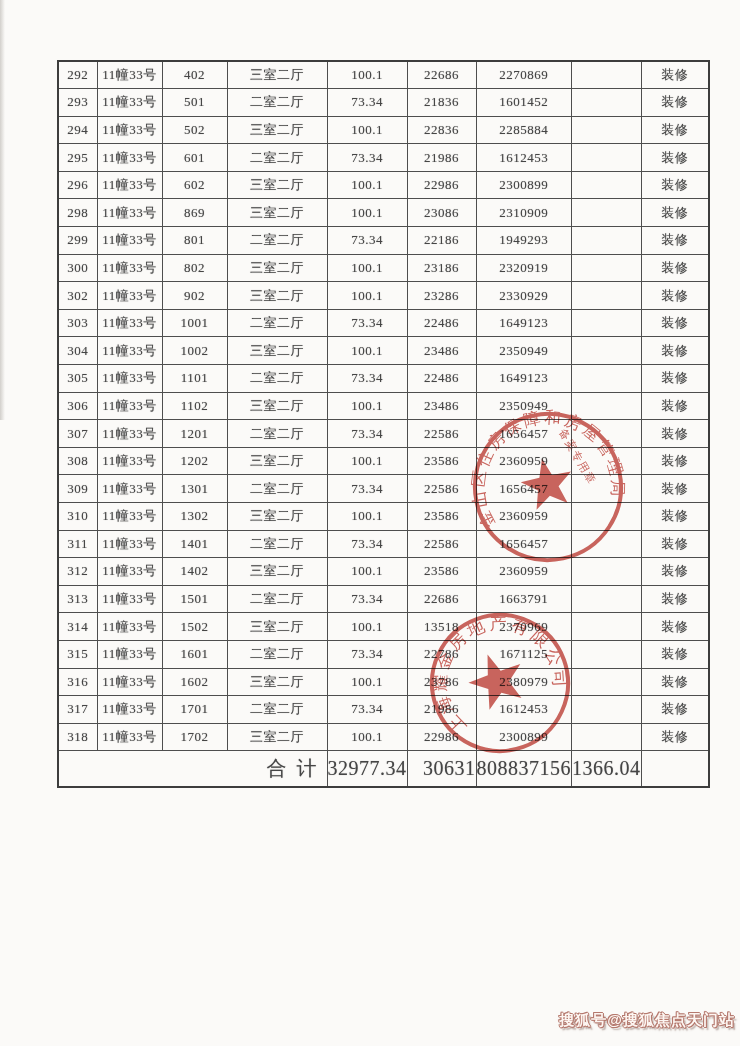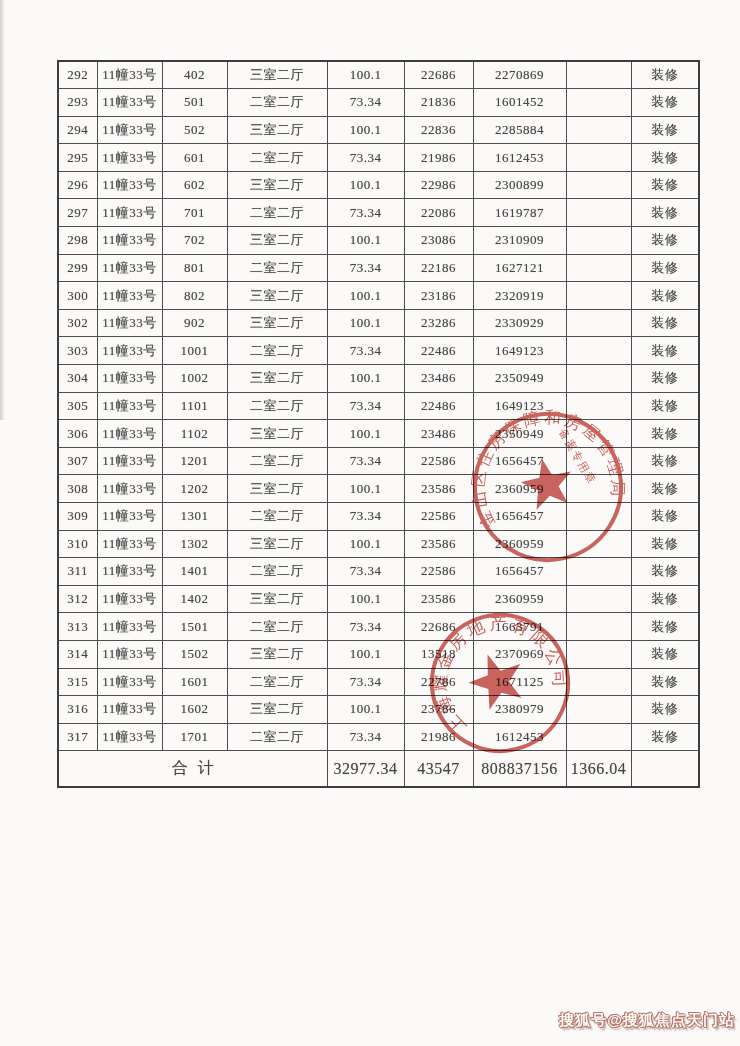"297" tr.data-row { html: <tr> <td>297</td> <td>11幢33号</td> <td>701</td> <td>二室二厅</td> <td>73.34</td> <td>22086</td> <td>1619787</td> <td></td> <td>装修</td> </tr> -> none }
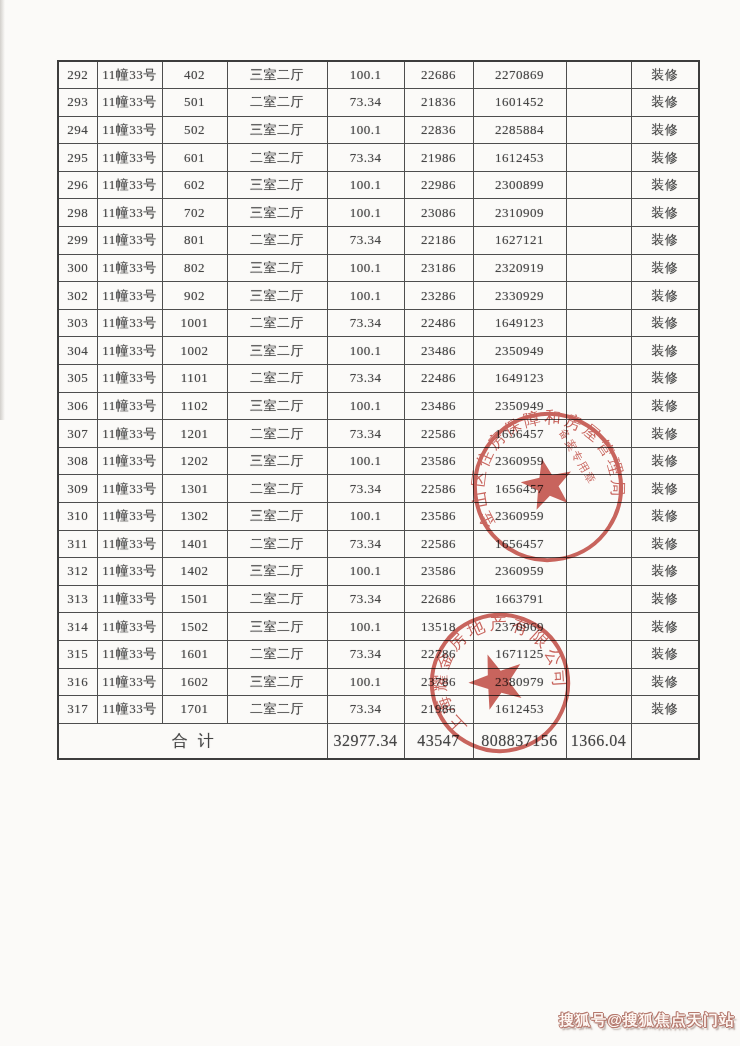"702" td { text: 702 -> 869 }
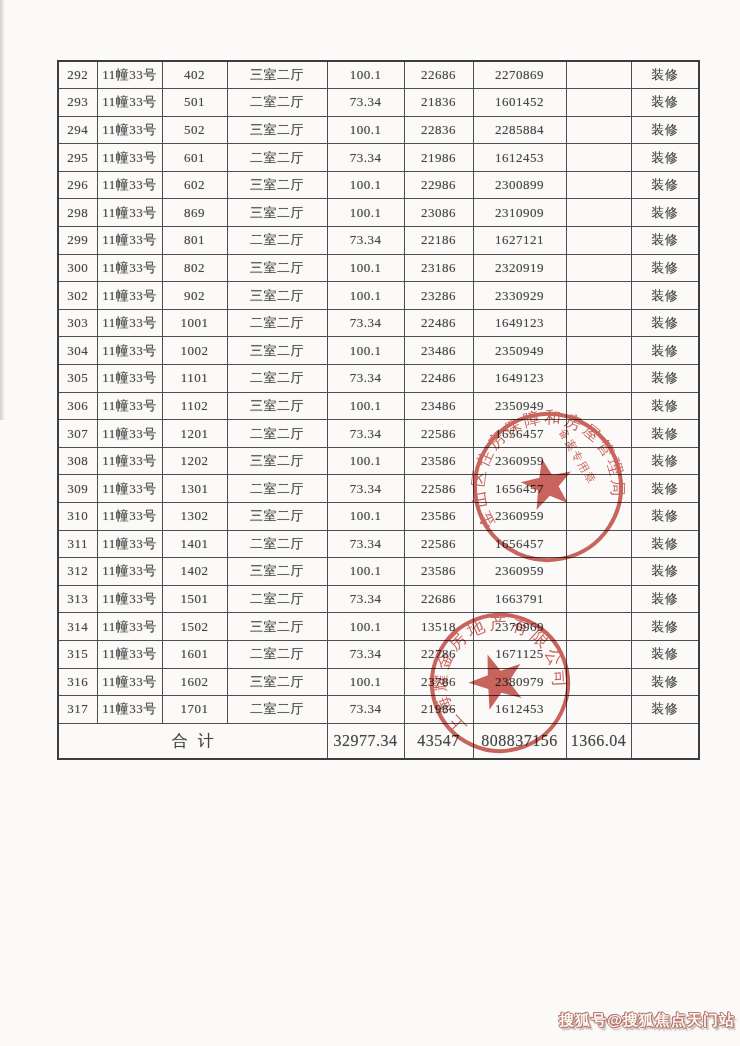"1627121" td { text: 1627121 -> 1949293 }
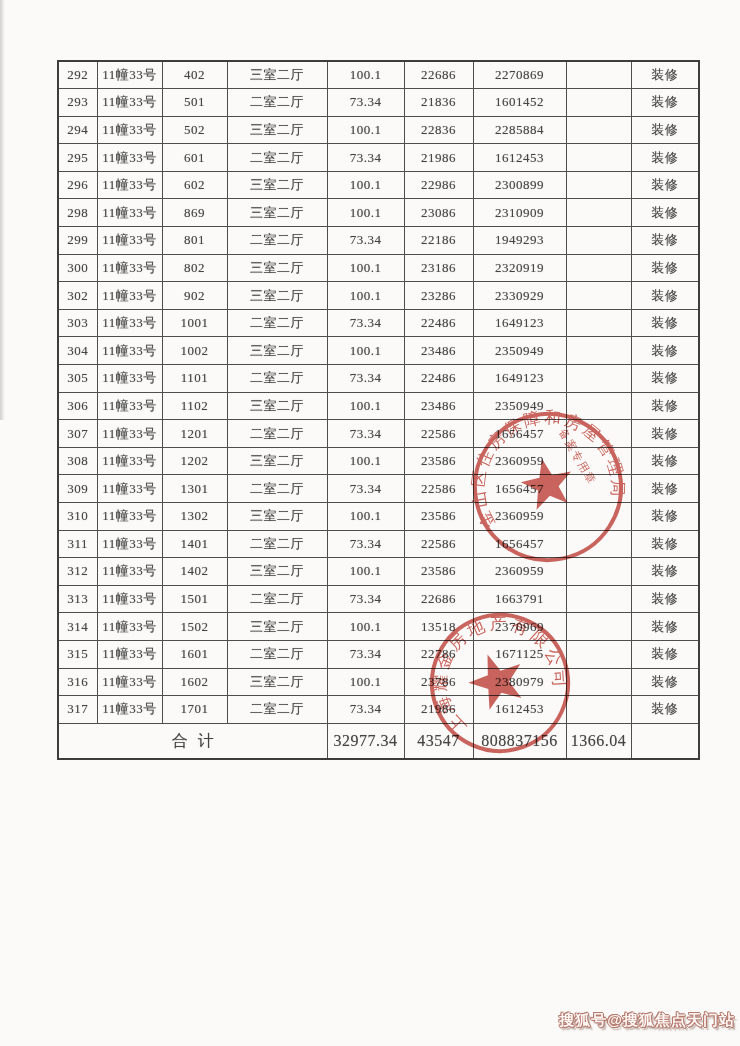"318" tr.data-row { html: none -> <tr> <td>318</td> <td>11幢33号</td> <td>1702</td> <td>三室二厅</td> <td>100.1</td> <td>22986</td> <td>2300899</td> <td></td> <td>装修</td> </tr> }
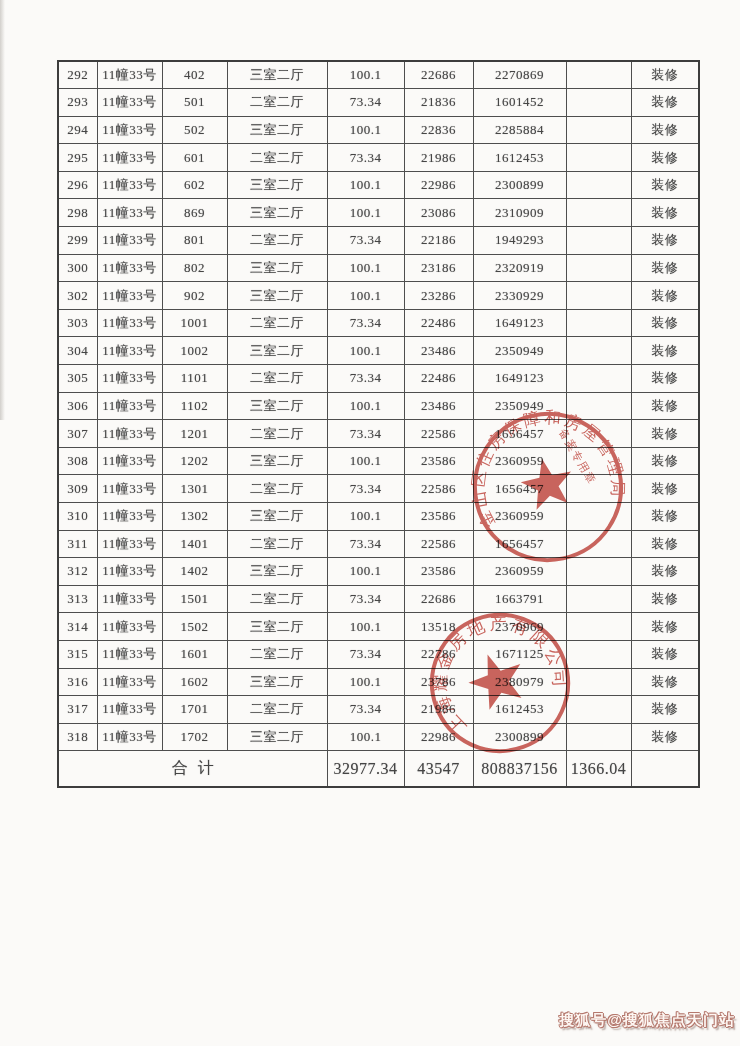"合计" .doc-table tr.total-row td { font-size: 16px -> 20px; text-align: none -> right }
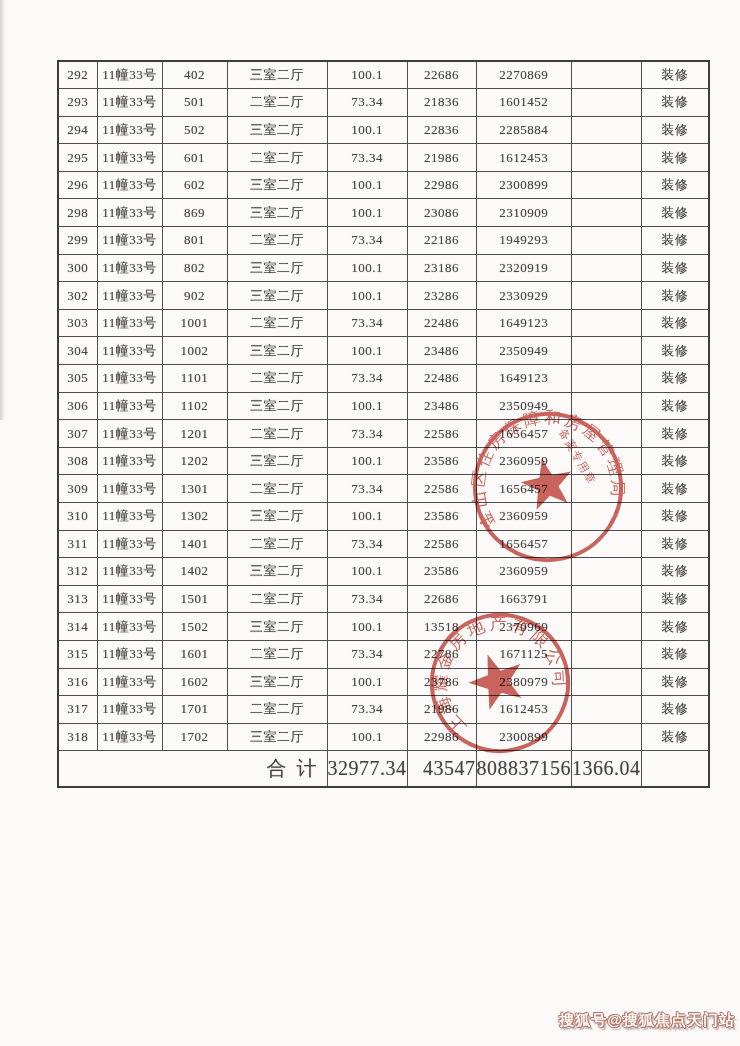"43547" td { text: 43547 -> 30631 }
